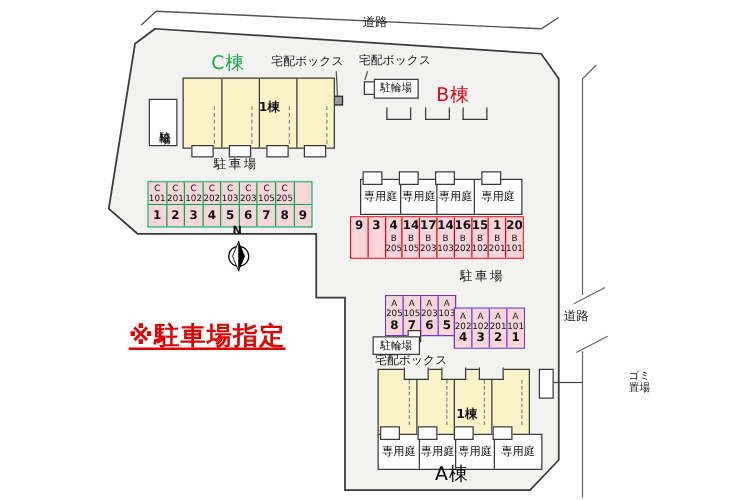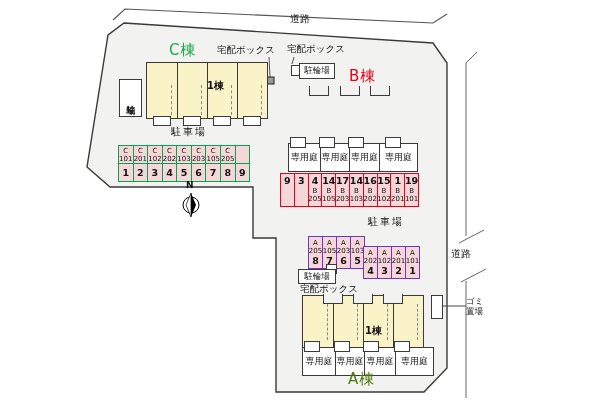"19" span.num { text: 19 -> 20 }
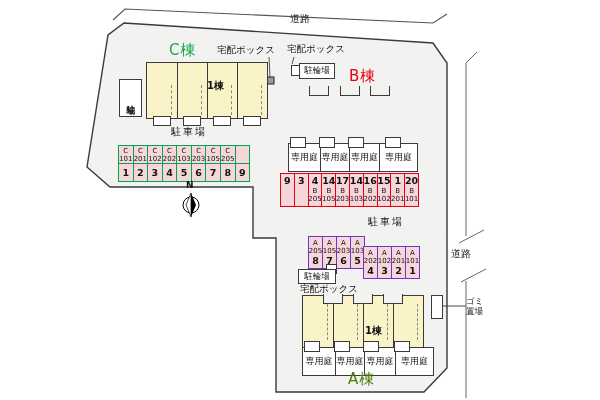"※駐車場指定" div.lbl { html: none -> <div>※駐車場指定</div> }
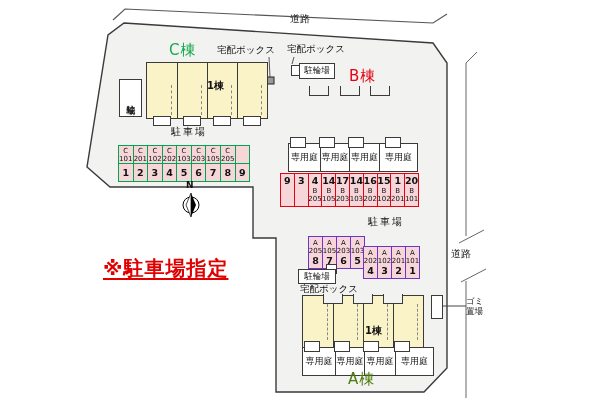"ゴミ" div.lbl { padding-left: none -> 37px }
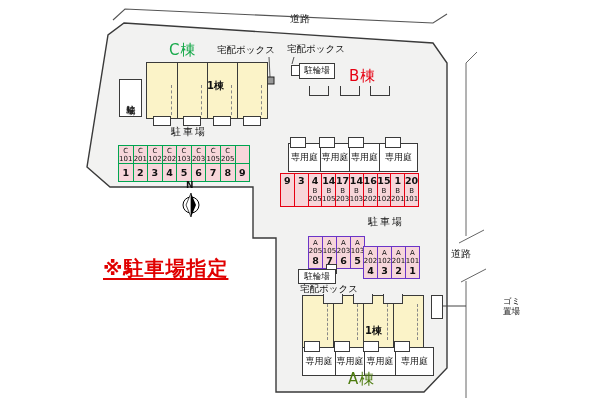"A棟" div.lbl { color: #4d7c0f -> #000000 }
